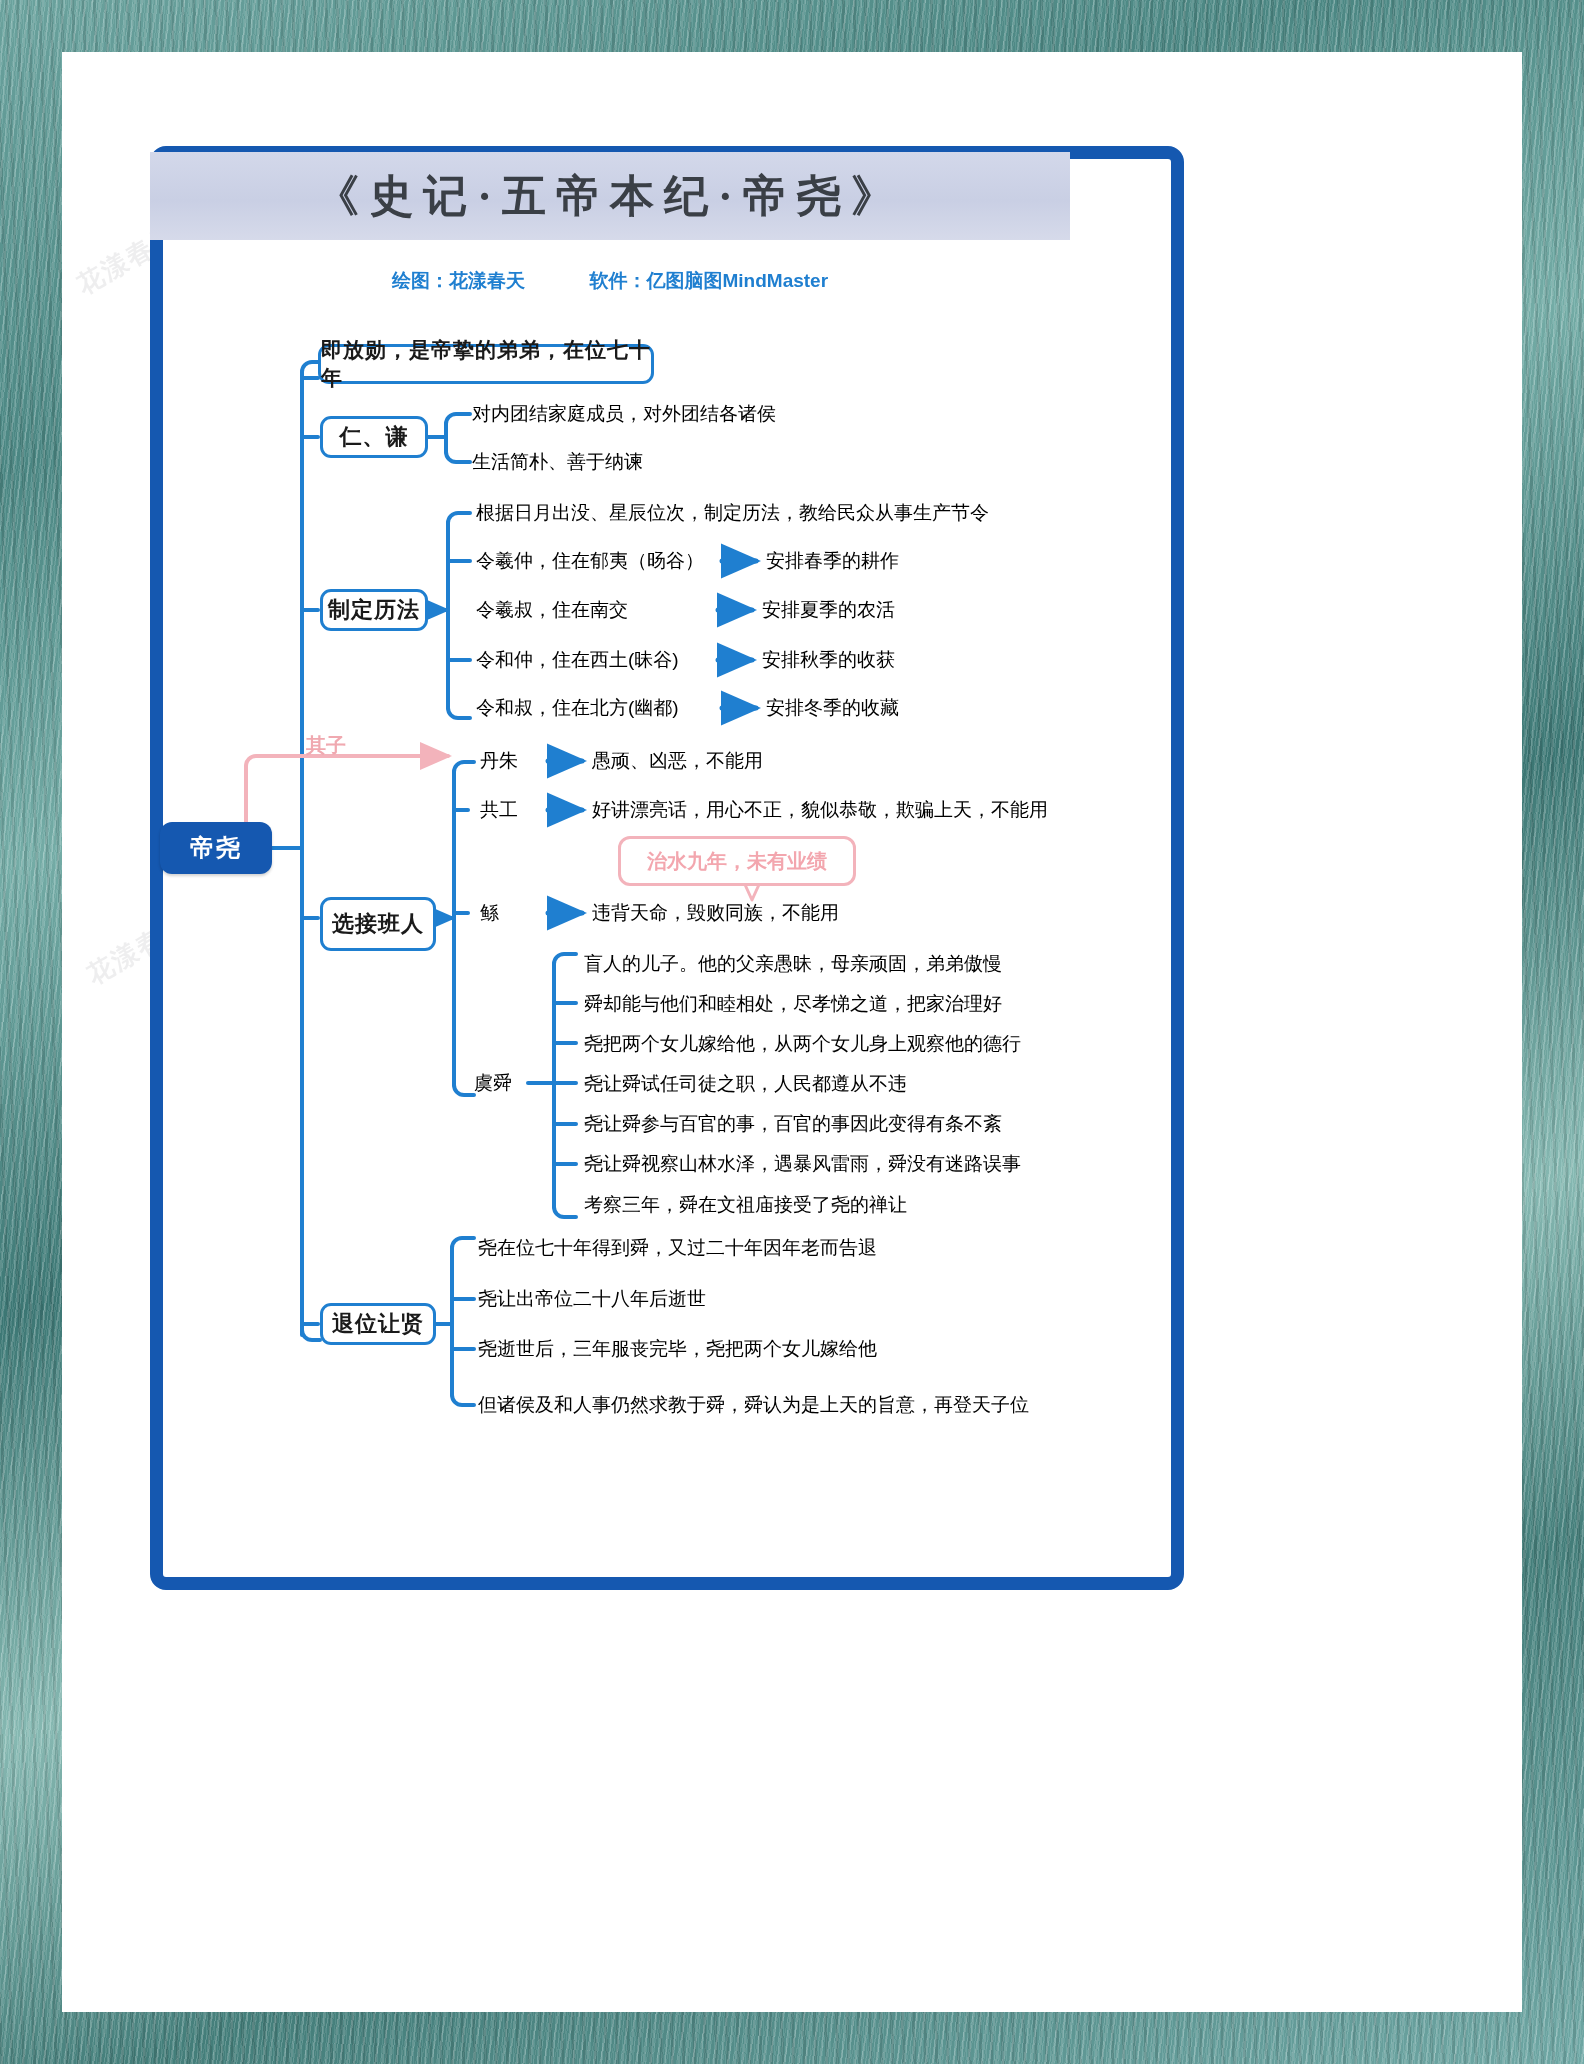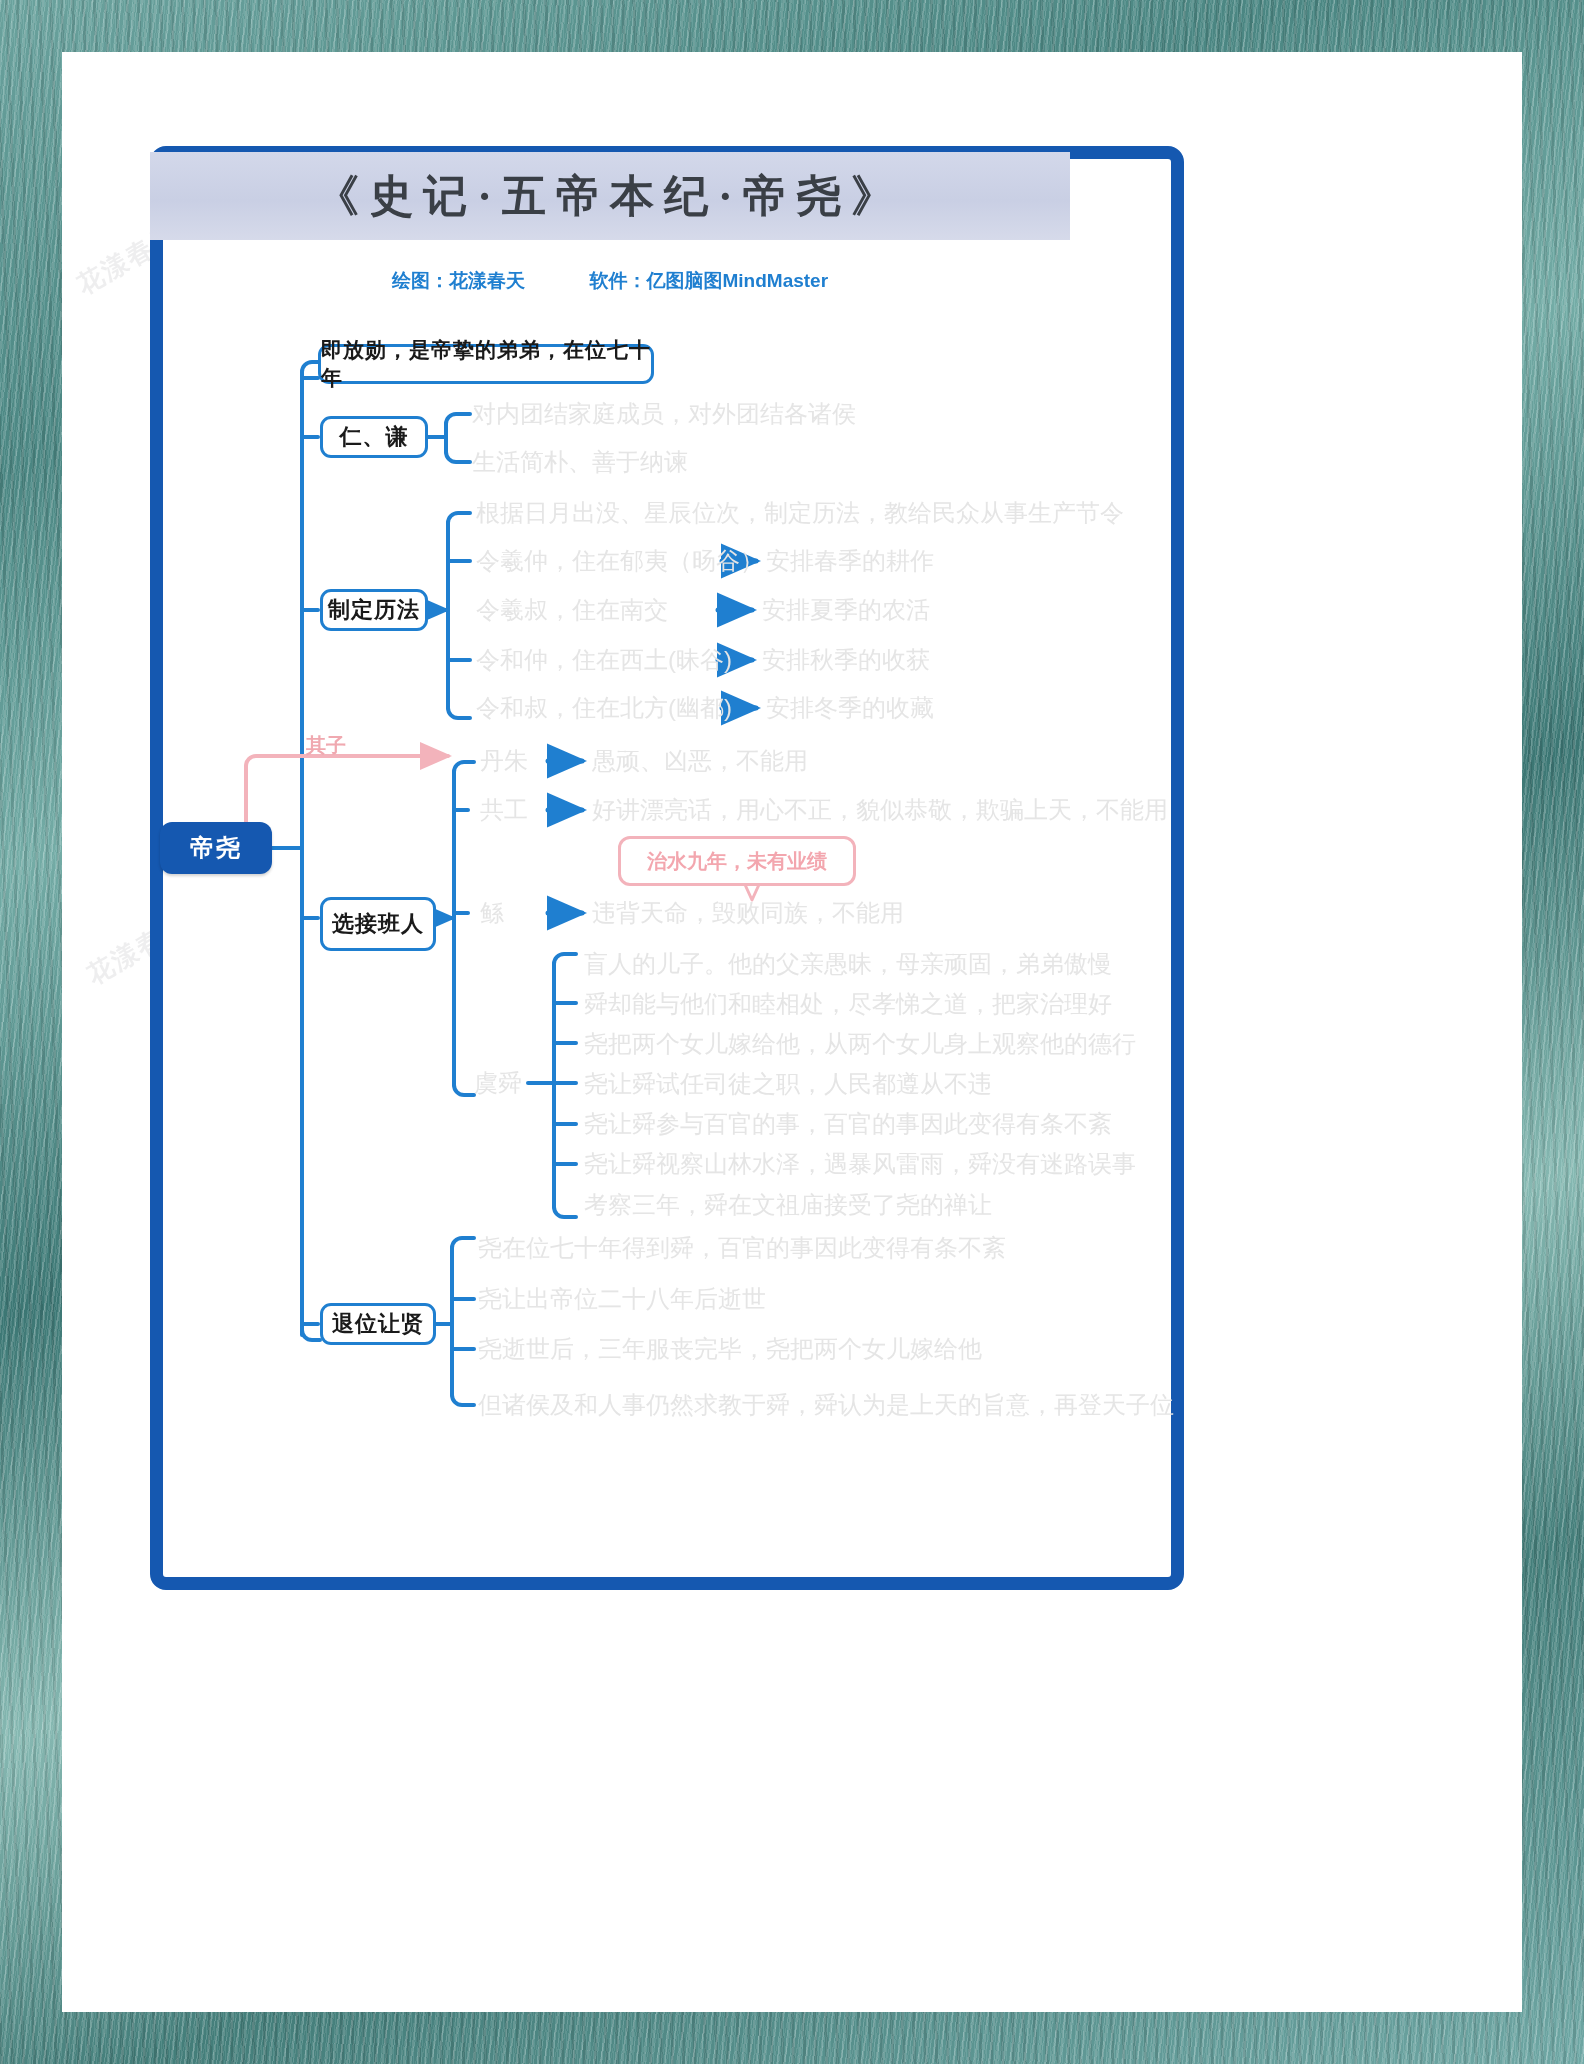"对内团结家庭成员，对外团结各诸侯" .leaf { color: #e5e5e5 -> #000000; font-size: 24px -> 19px }
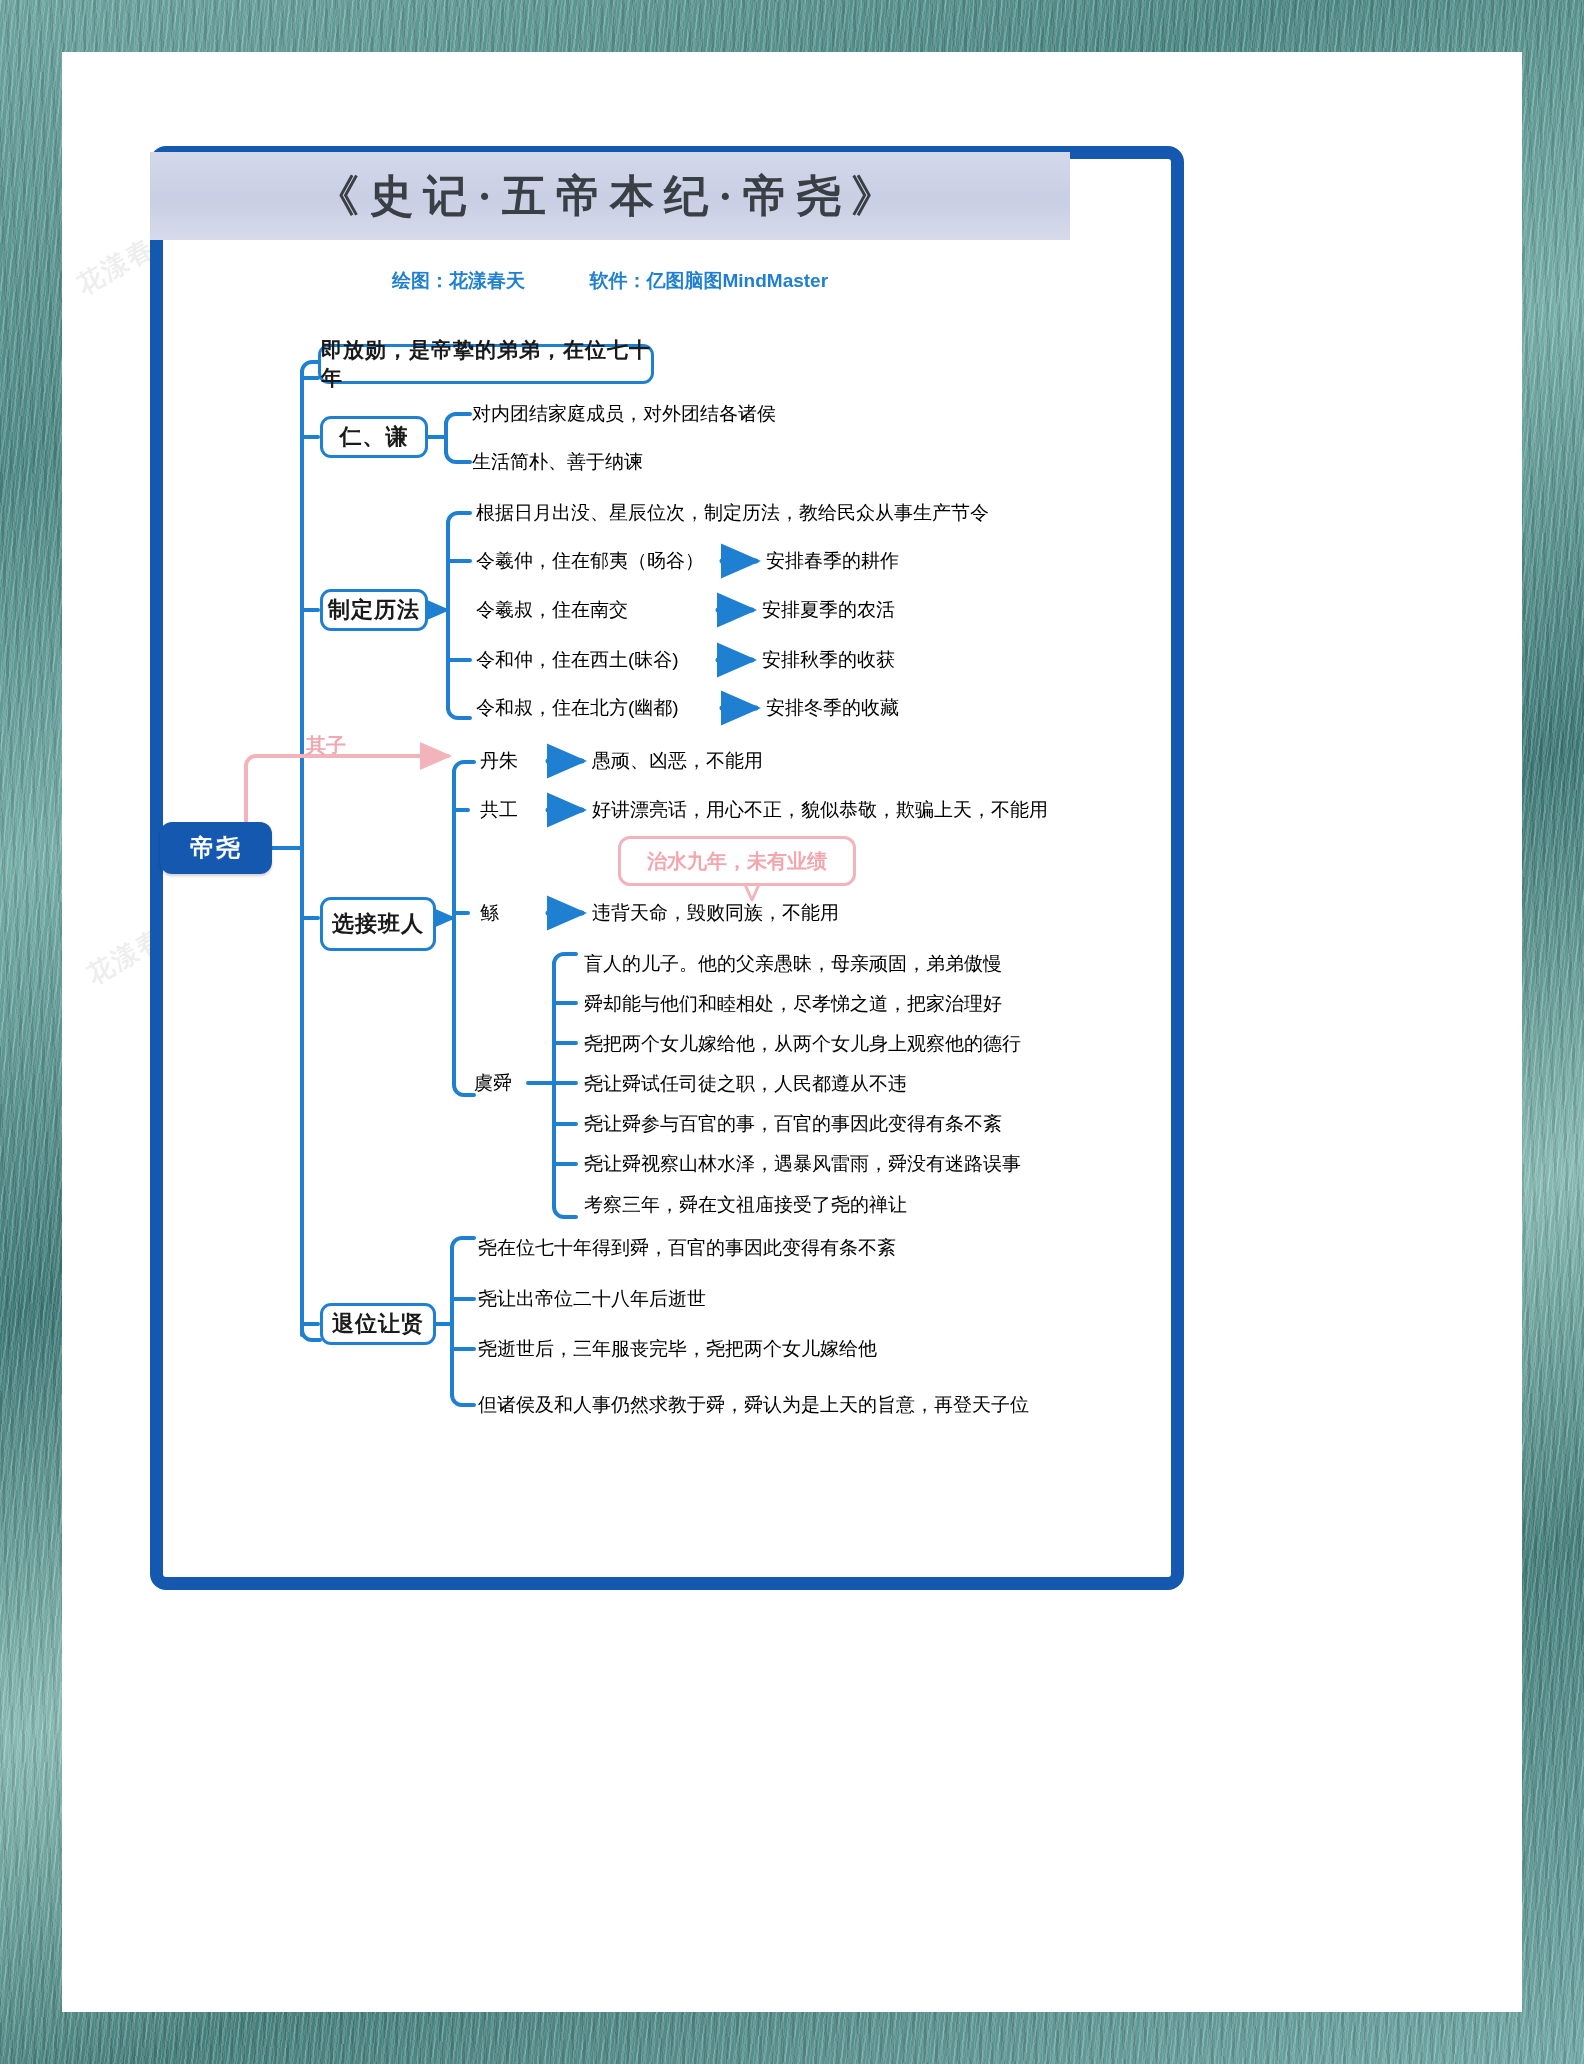"尧在位七十年得到舜，百官的事因此变得有条不紊" div.node { text: 百官的事因此变得有条不紊 -> 又过二十年因年老而告退 }
